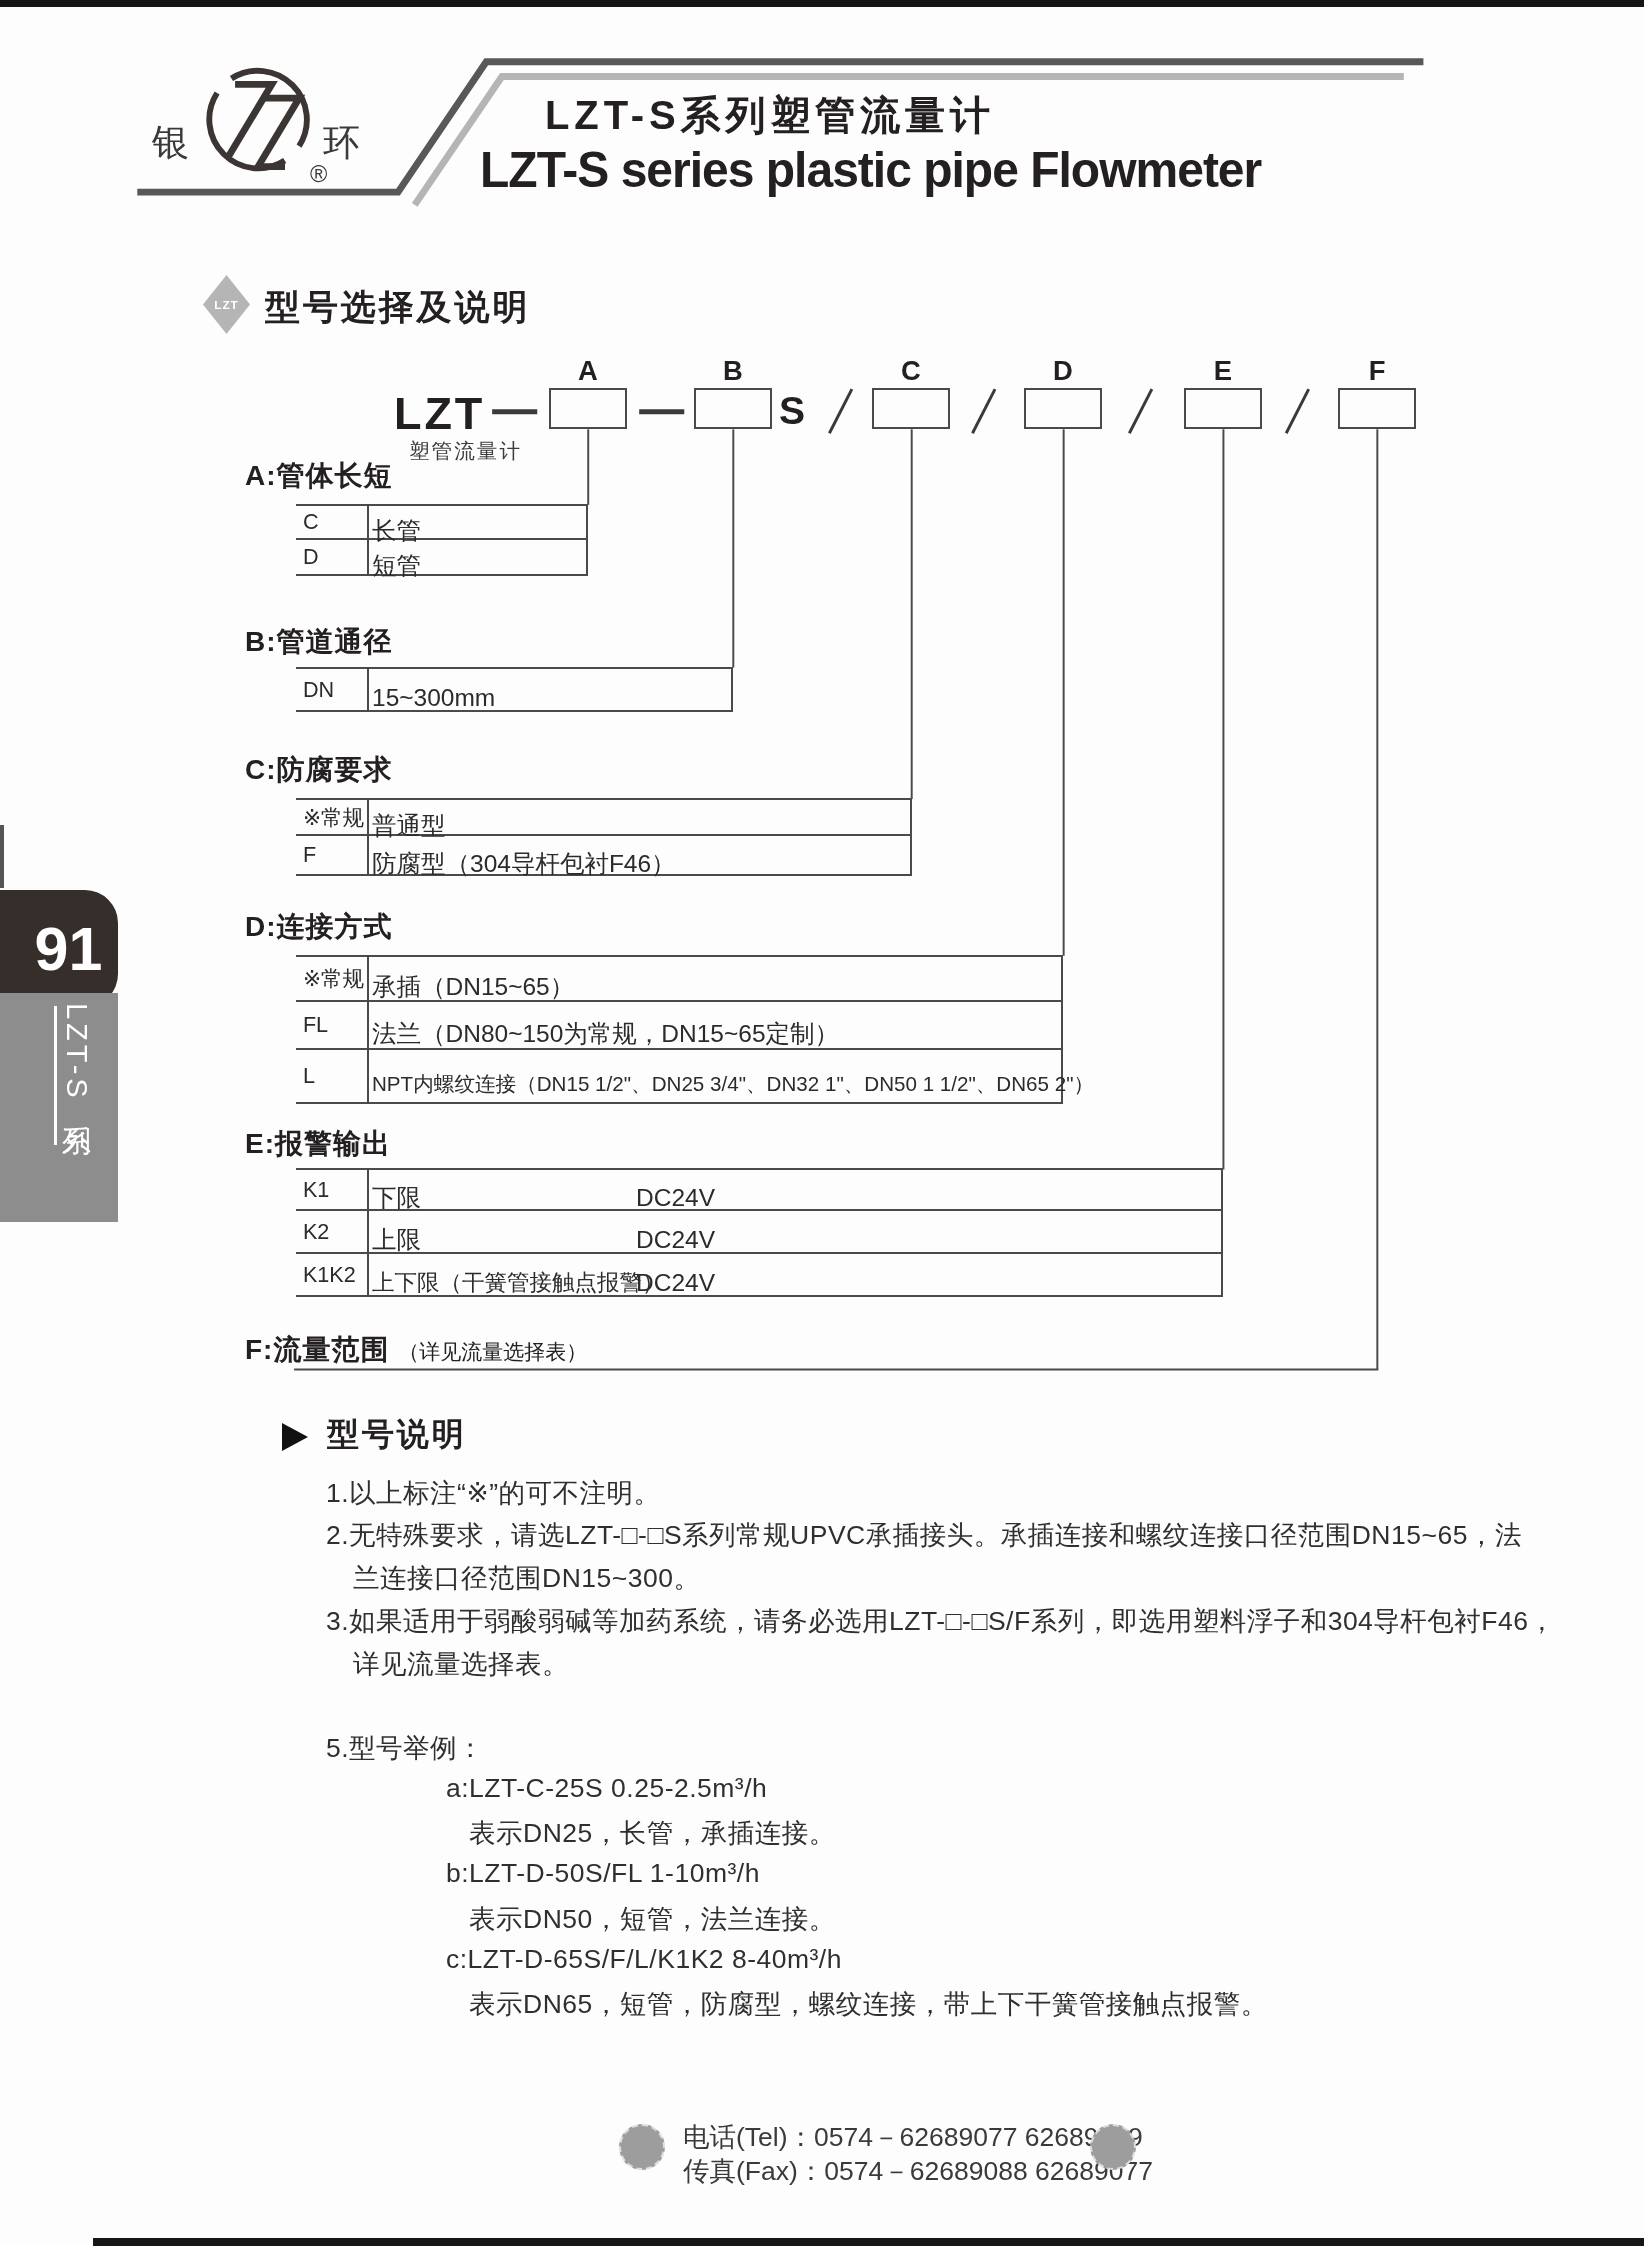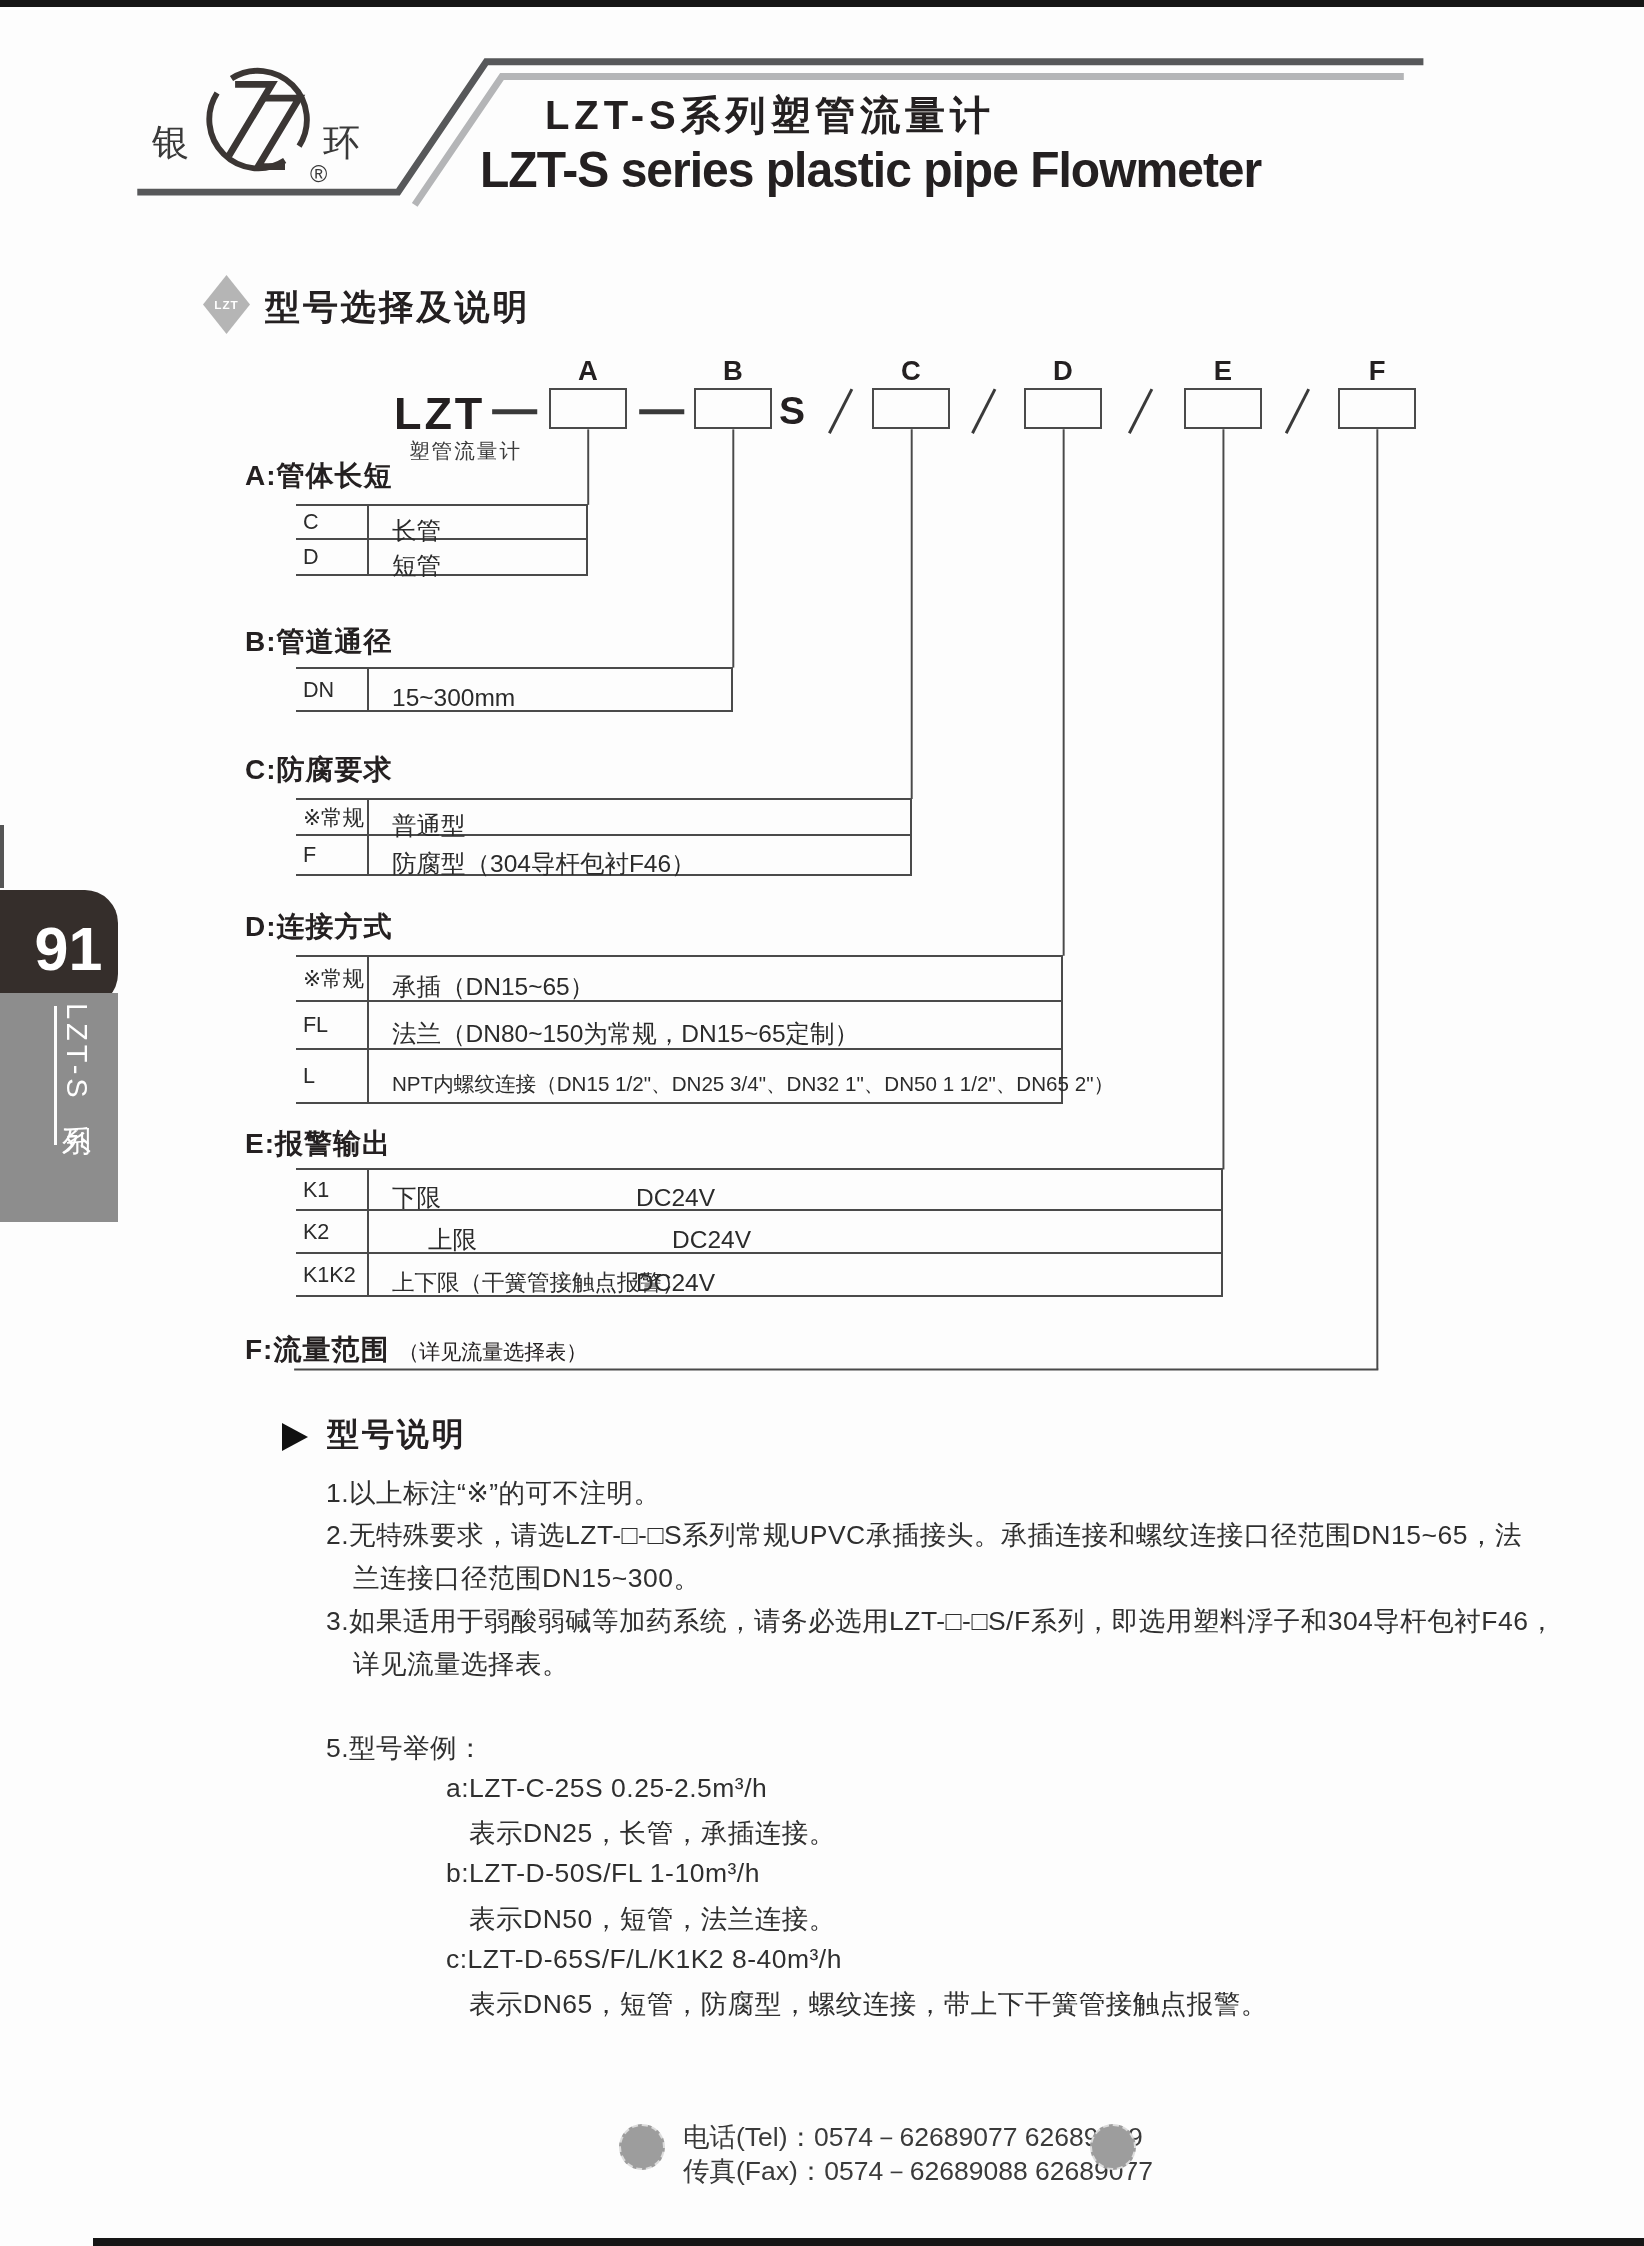"长管" .gdesc { padding-left: 23px -> 3px }
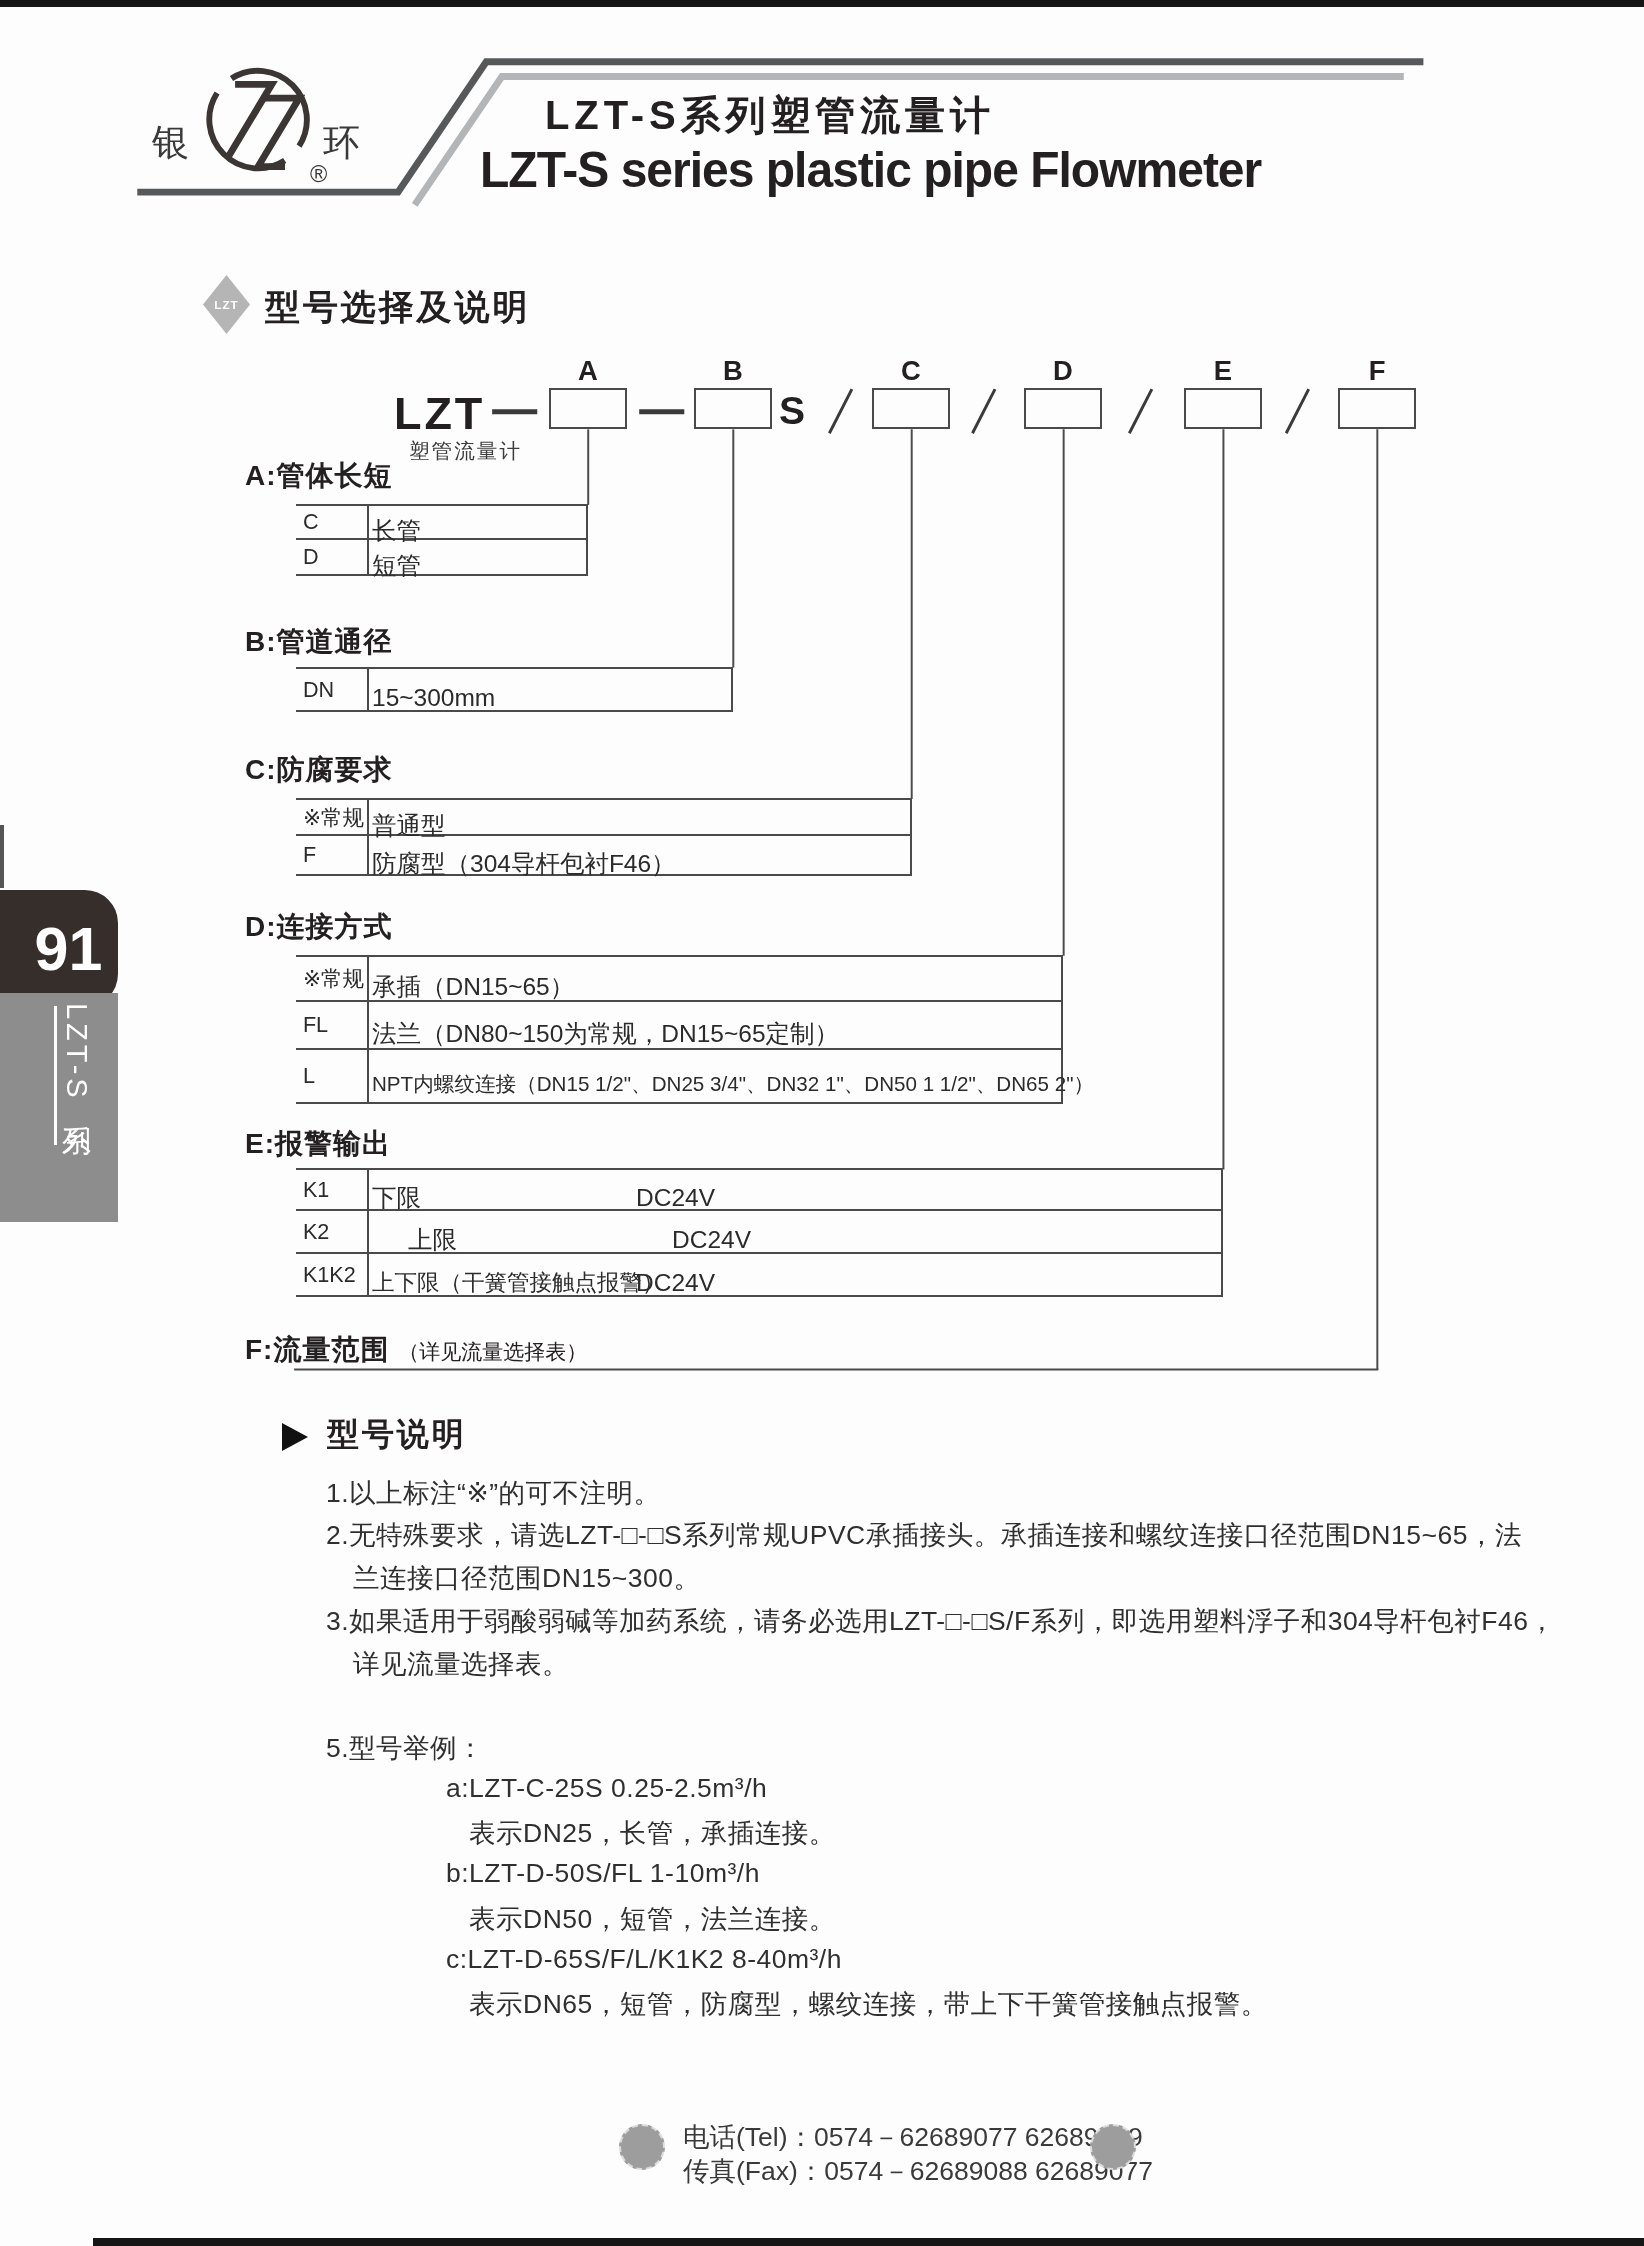"K2" div.grow { gap: 36px -> none }
